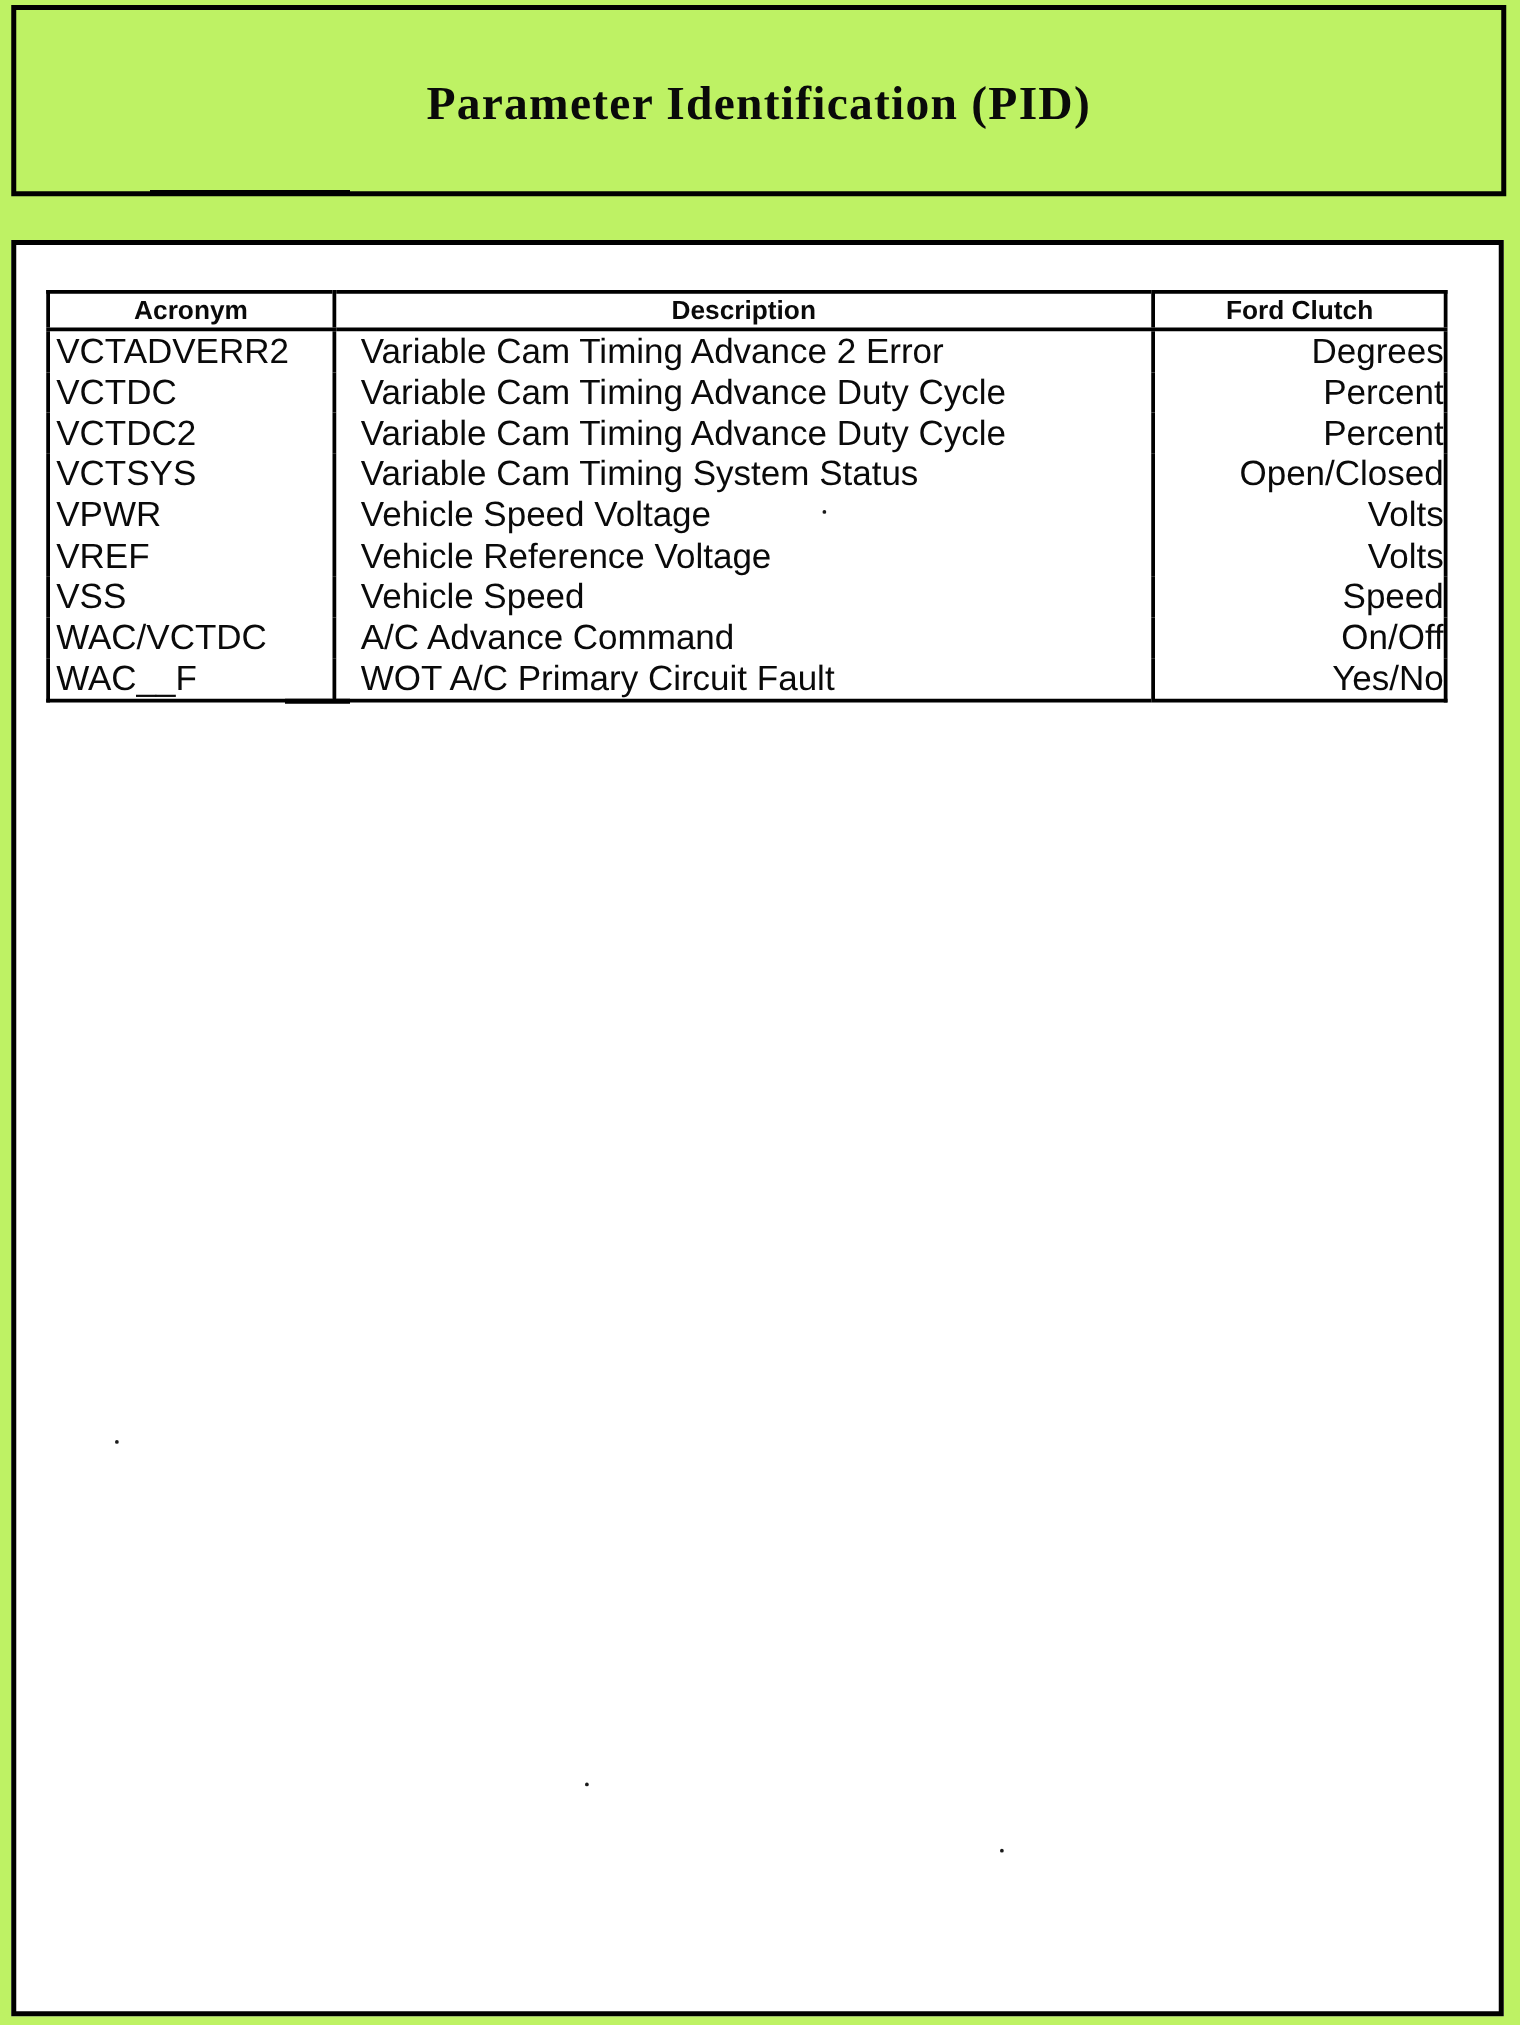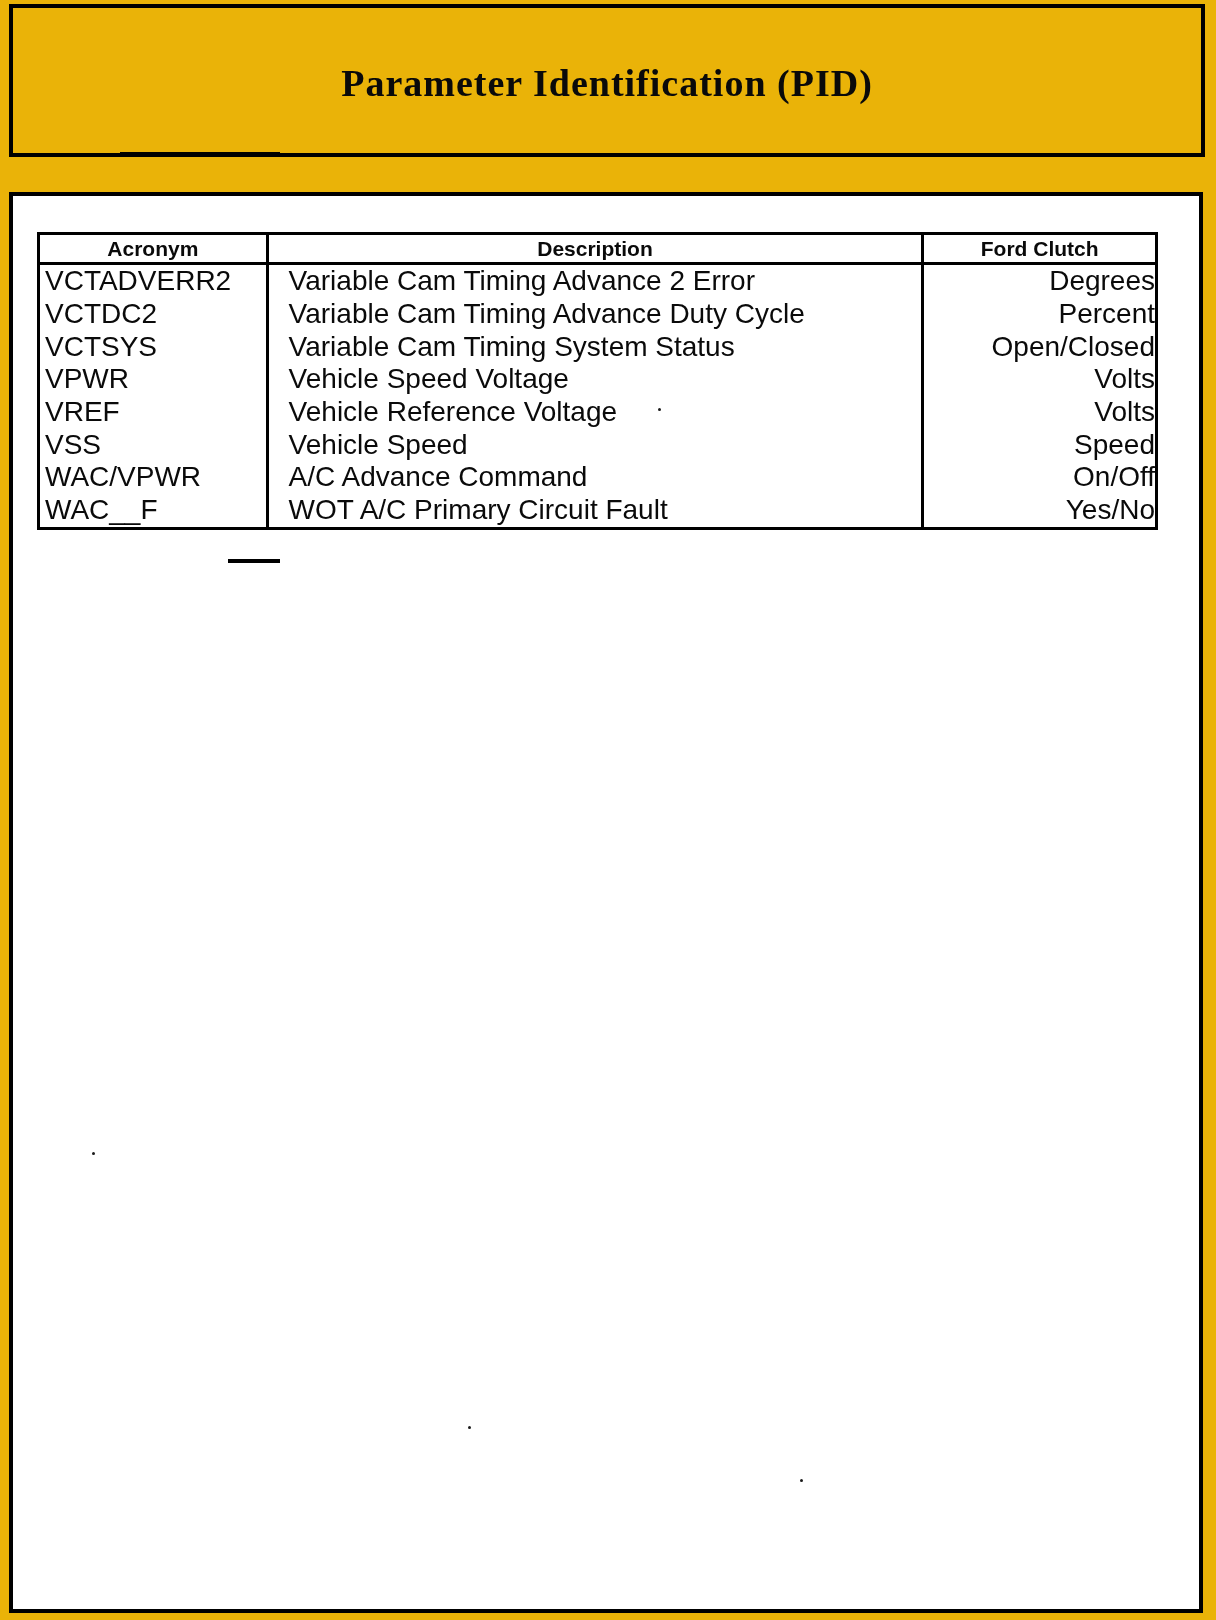"Parameter Identification (PID)" .page { background: #eab308 -> #bef264 }
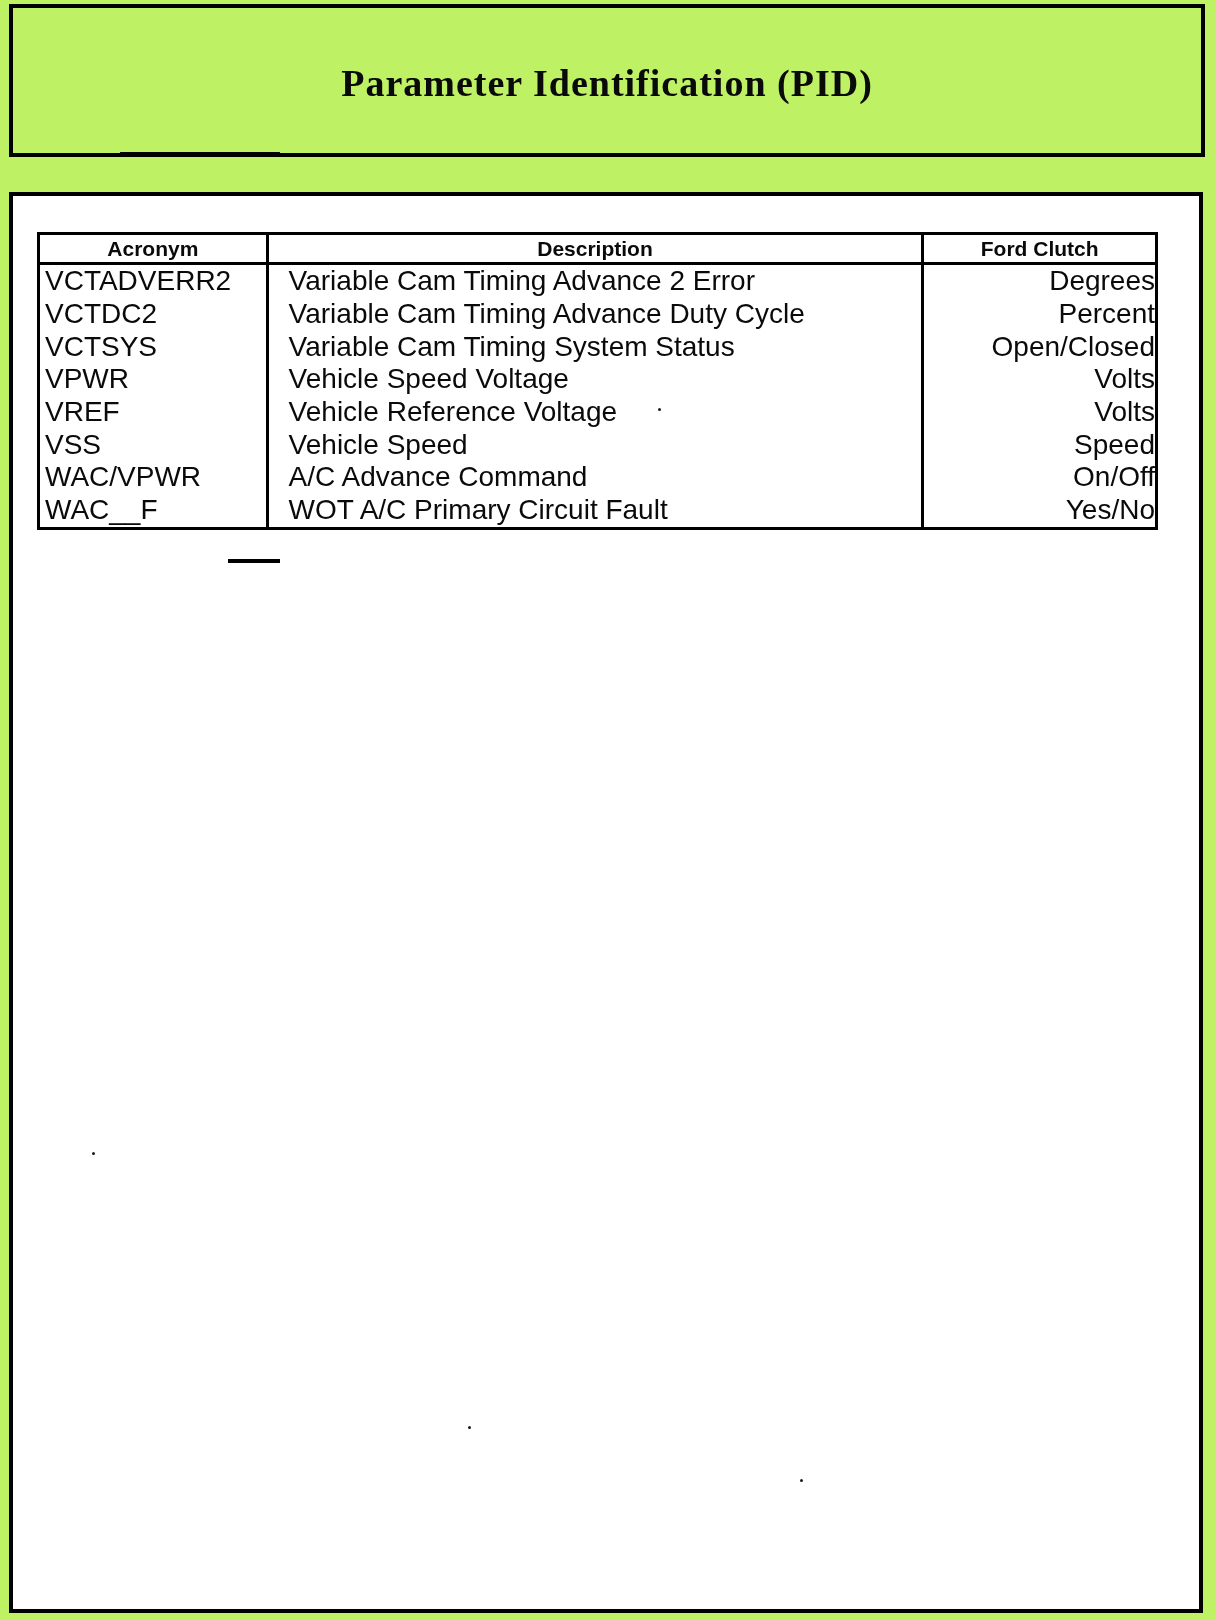"VCTDC" tr { html: none -> <tr> <td>VCTDC</td> <td>Variable Cam Timing Advance Duty Cycle</td> <td>Percent</td> </tr> }
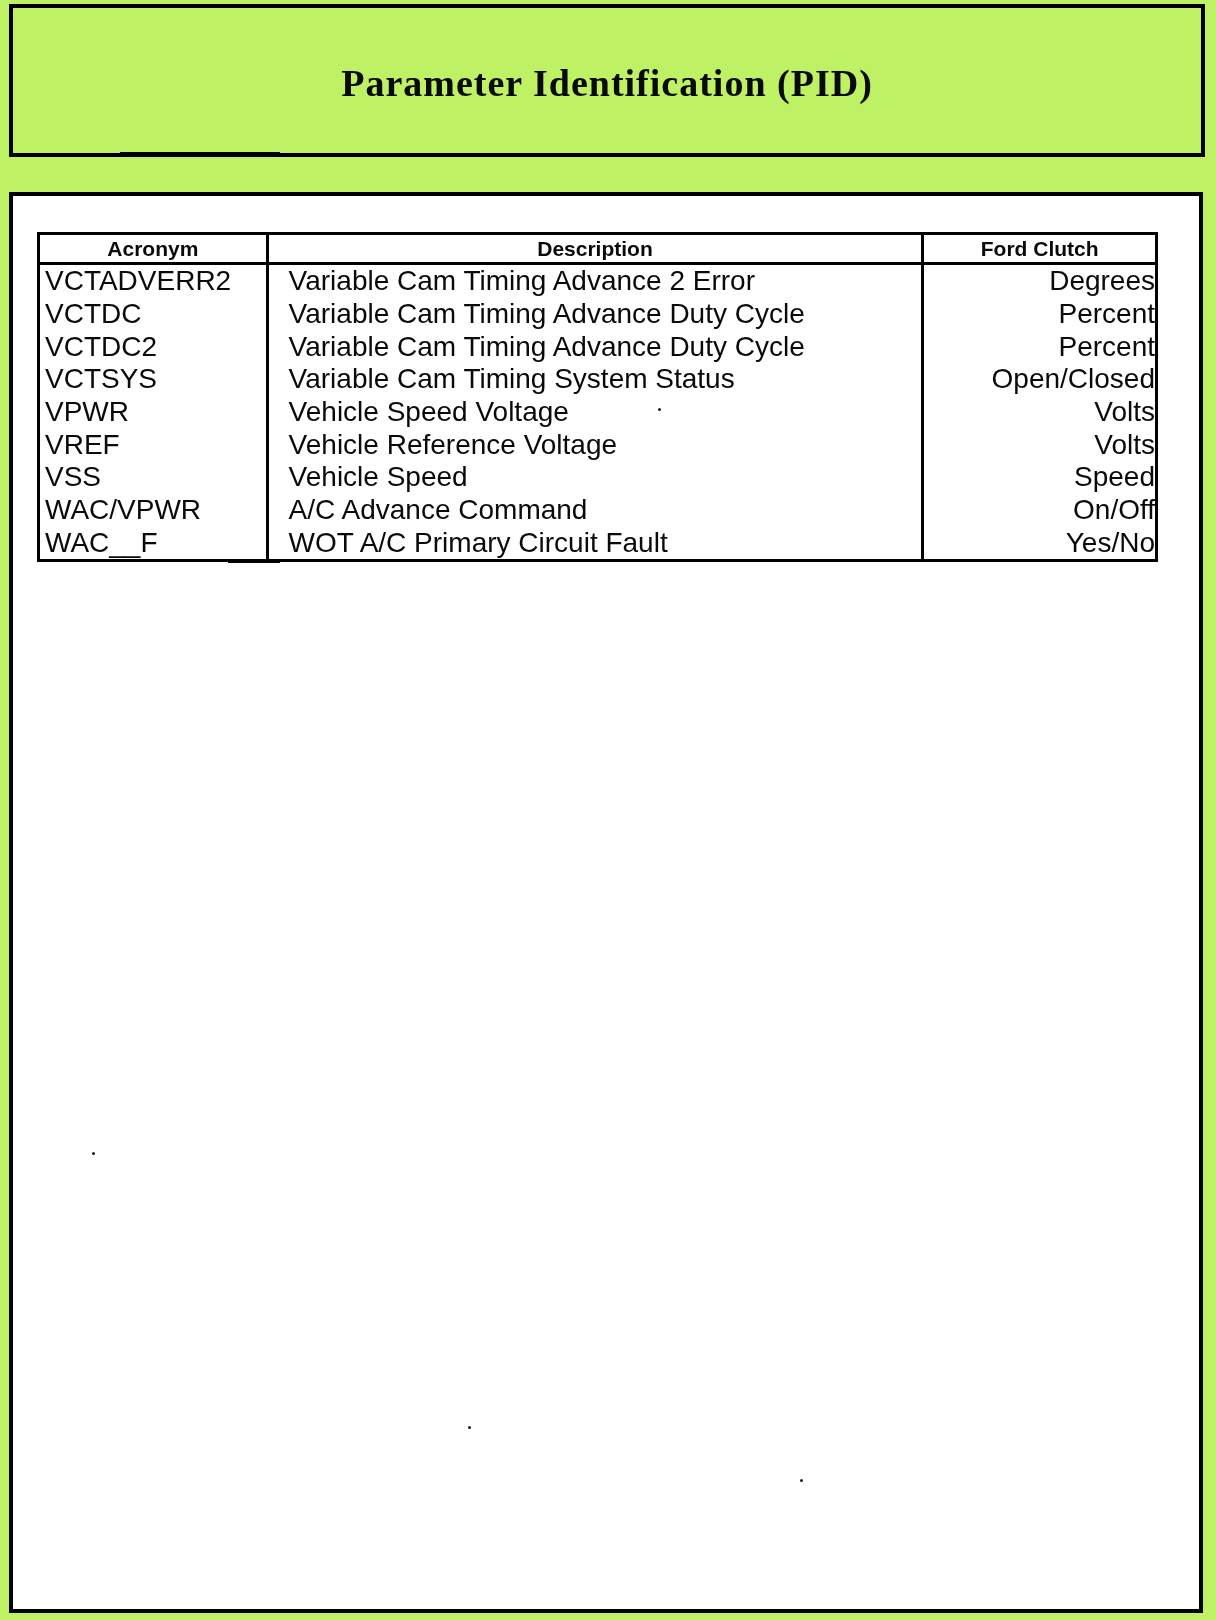"WAC/VPWR" td { text: WAC/VPWR -> WAC/VCTDC }
